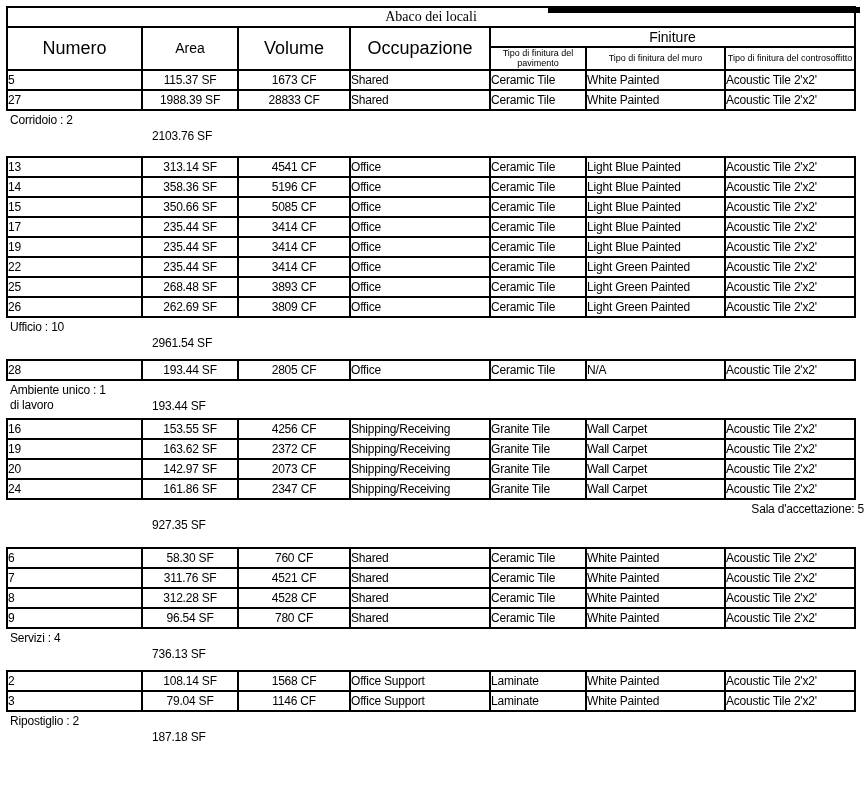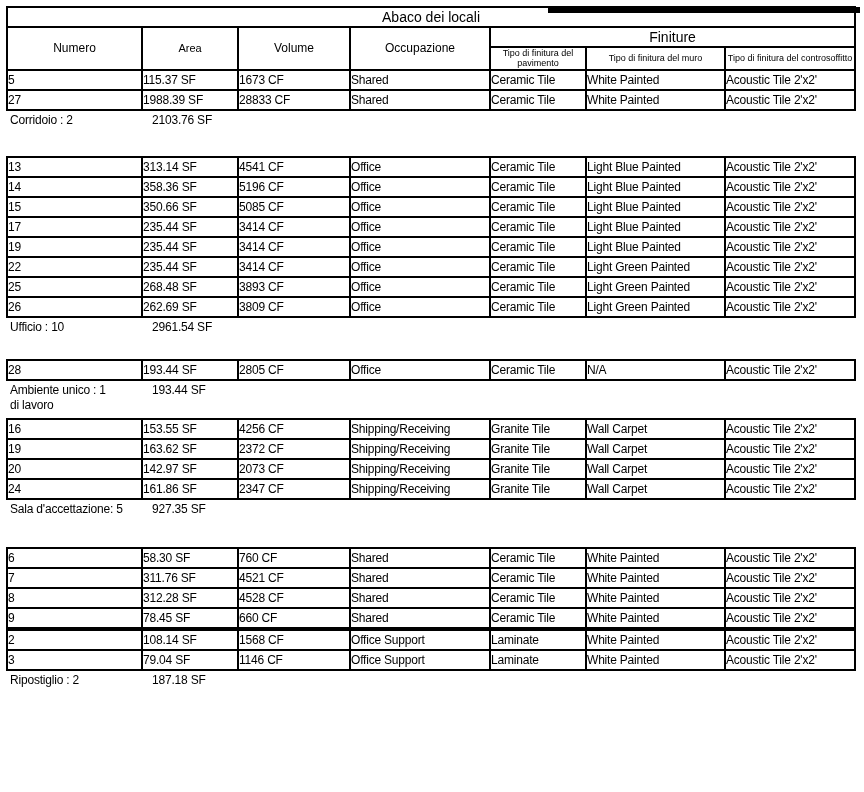"Abaco dei locali" .r-title th { font-family: none -> Liberation Serif, serif }
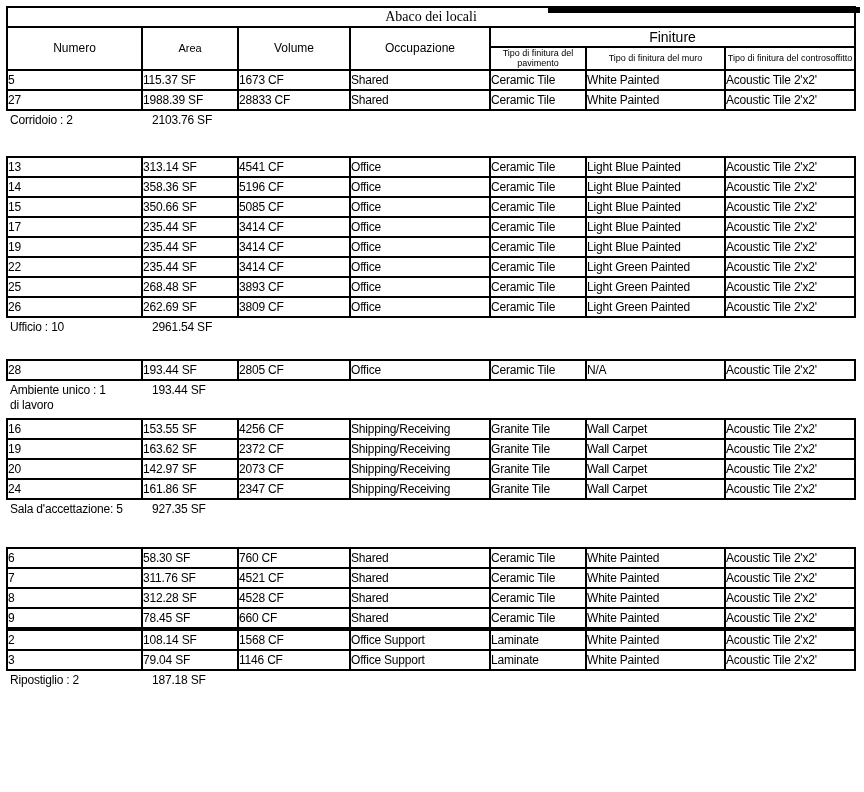"Numero" .h-main { font-size: 12px -> 18px }
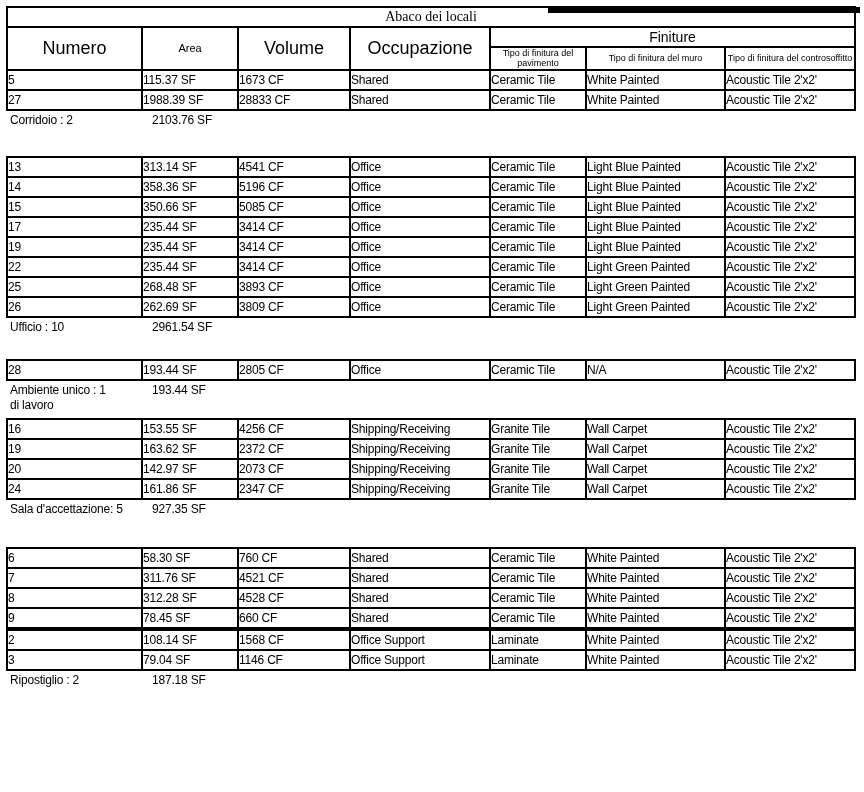"Area" .h-area { font-size: 11px -> 14px }
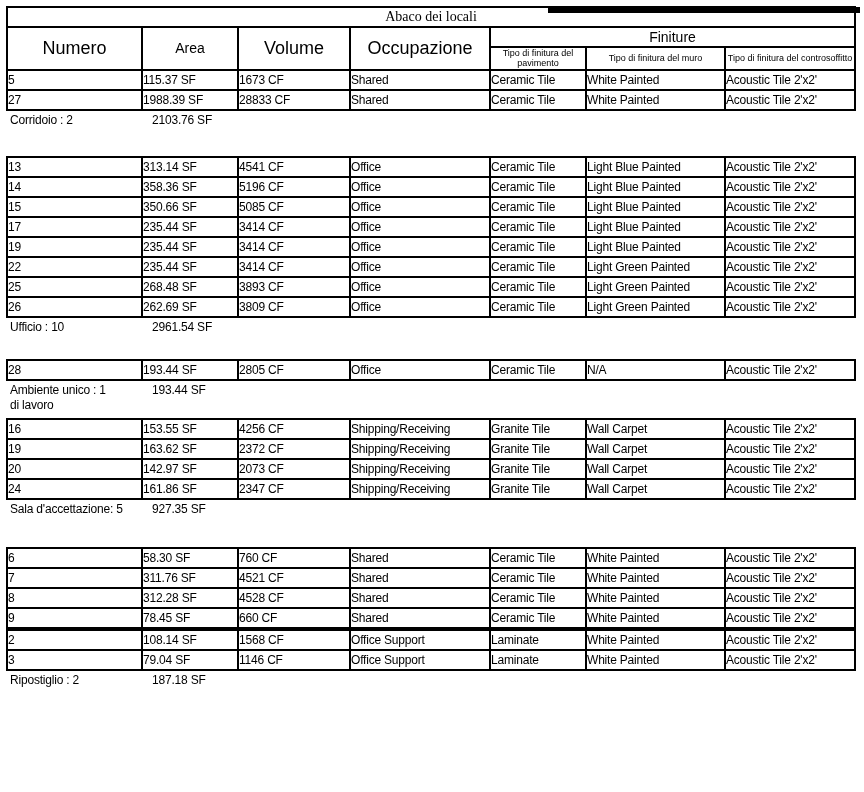"115.37 SF" .r-data td.c-ctr { text-align: none -> center }
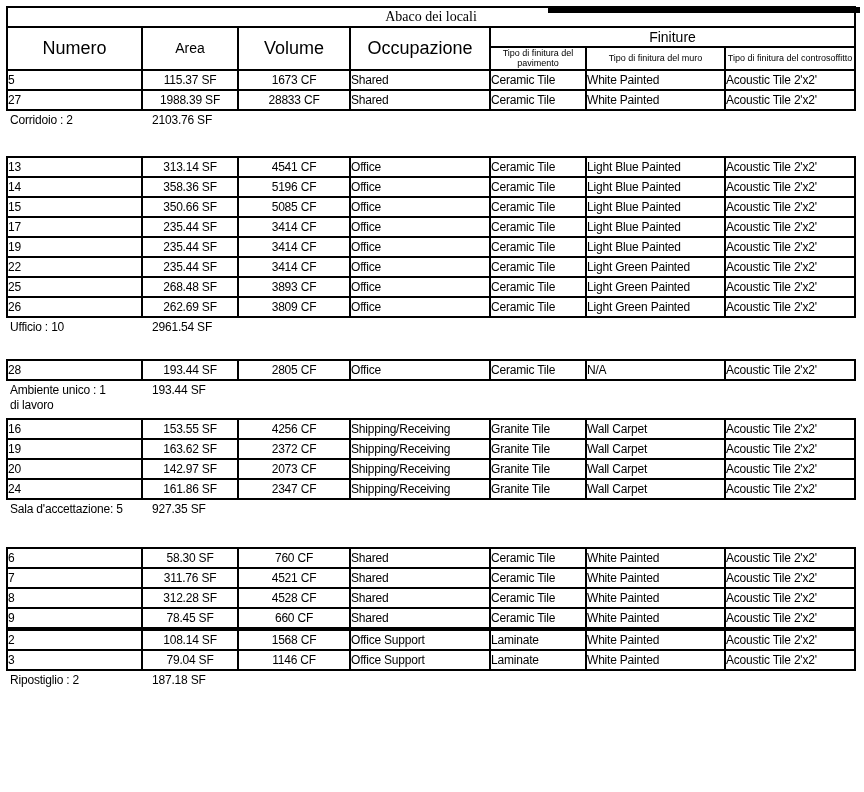"2103.76 SF" .gf-total { top: 0 -> 16px }
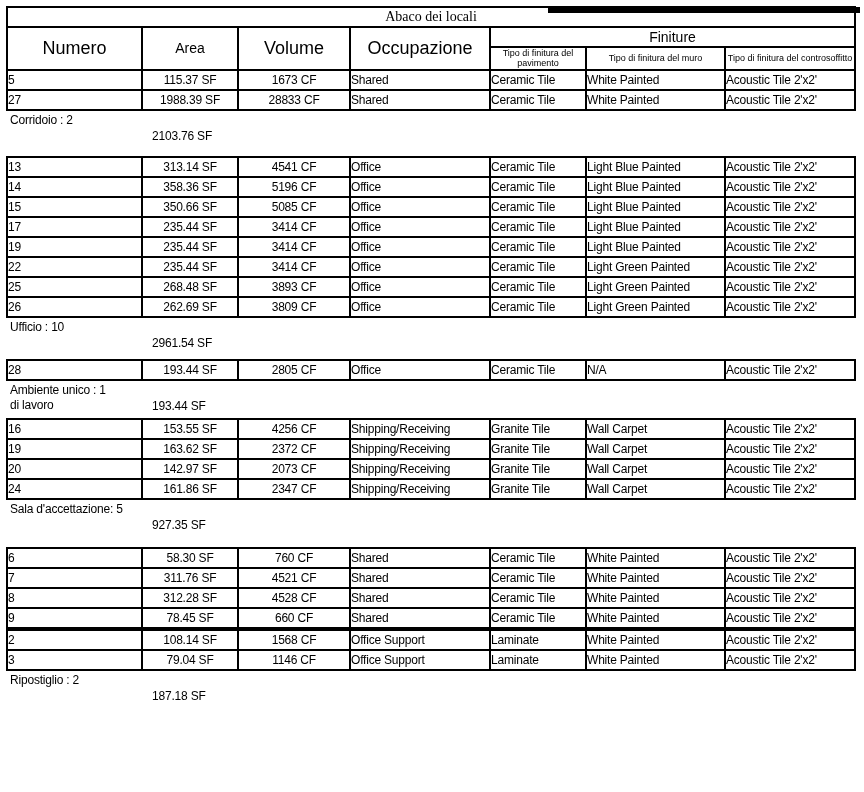"Sala d'accettazione: 5" .f-g4 { text-align: none -> right }
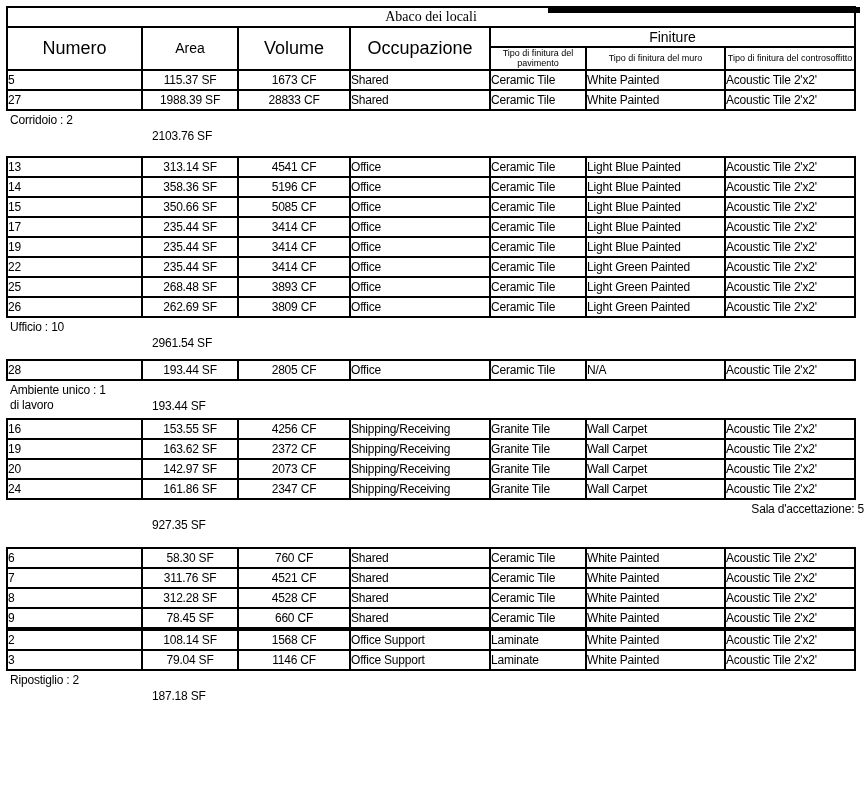"78.45 SF" td.c-ctr { text: 78.45 -> 96.54 }
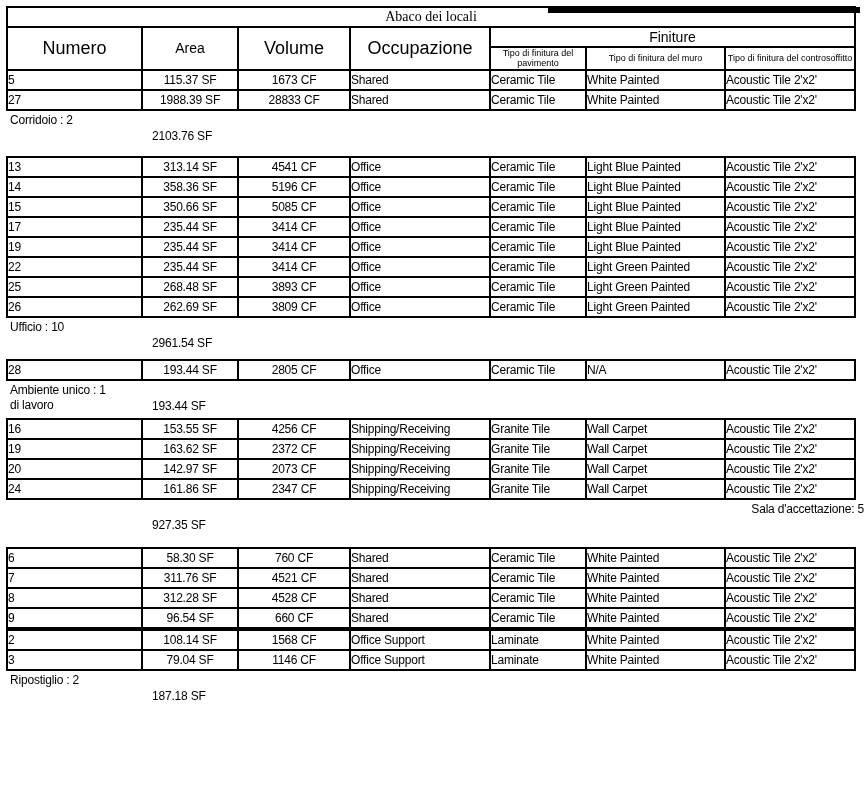"660 CF" td.c-ctr { text: 660 -> 780 }
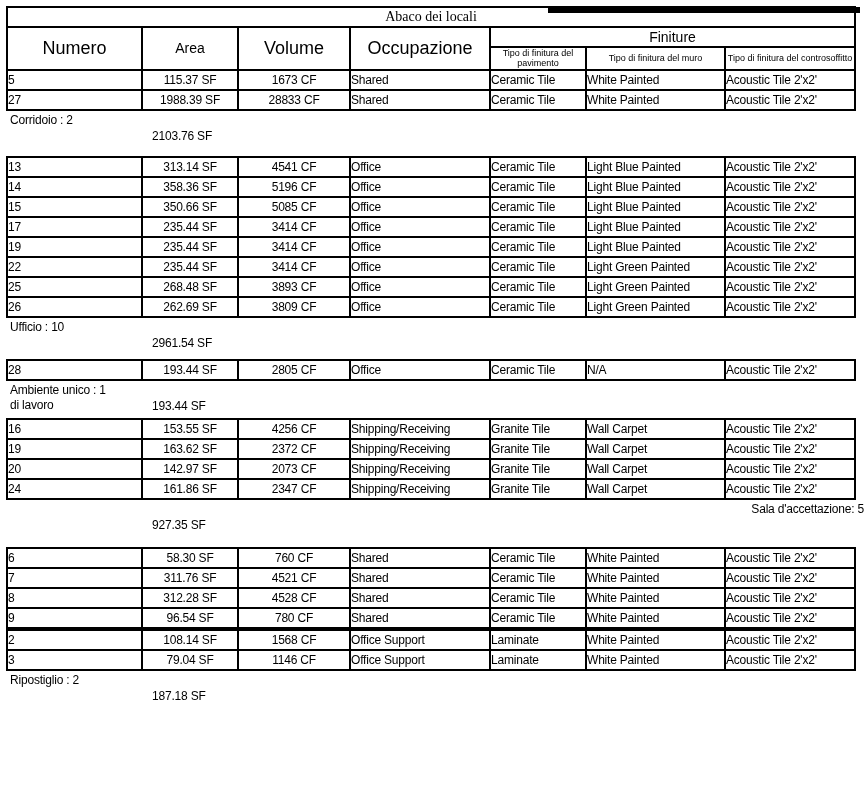"Servizi : 4" div.gfooter { html: none -> <div> <span>Servizi : 4</span> <span>736.13 SF</span> </div> }
